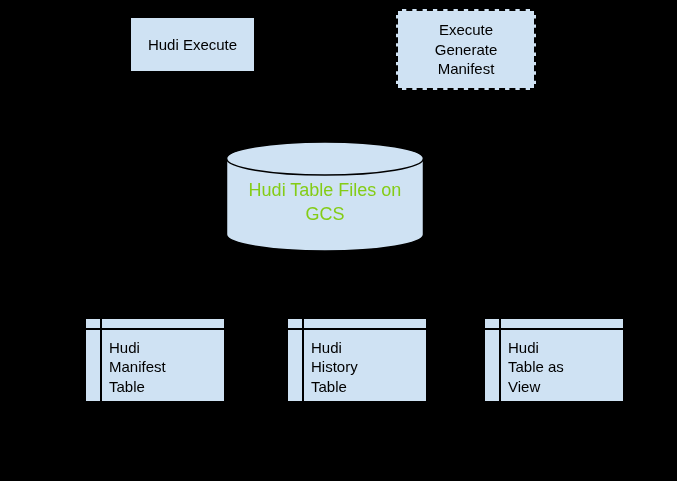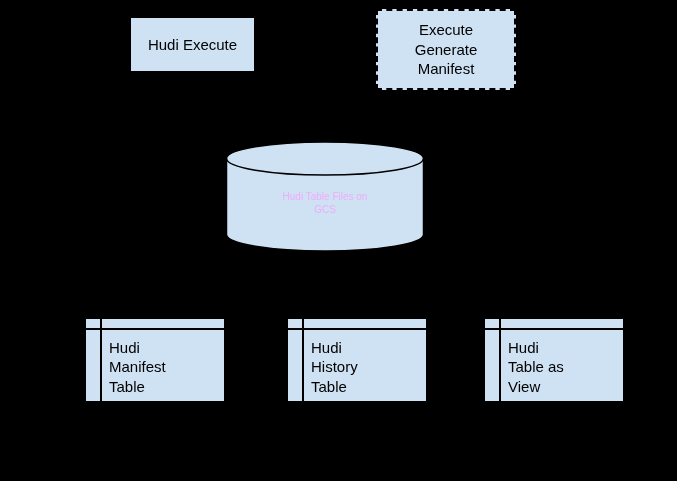"Execute" #execute-generate-manifest { left: 376px -> 396px }
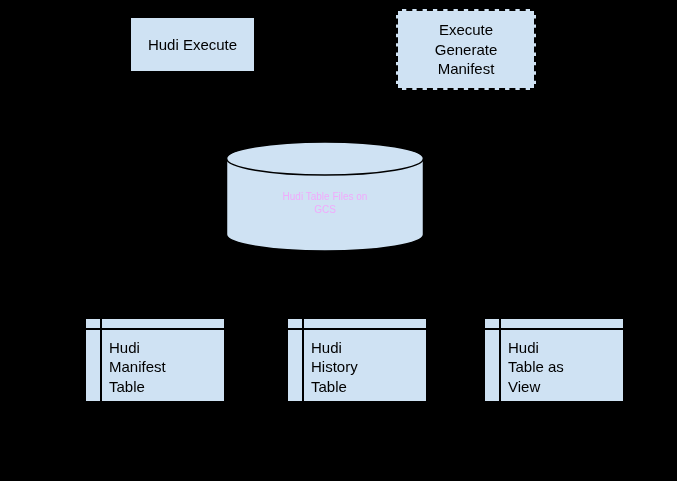"Hudi Table Files on" .cyl-label { color: #f0abfc -> #84cc16; font-size: 10px -> 18px }
